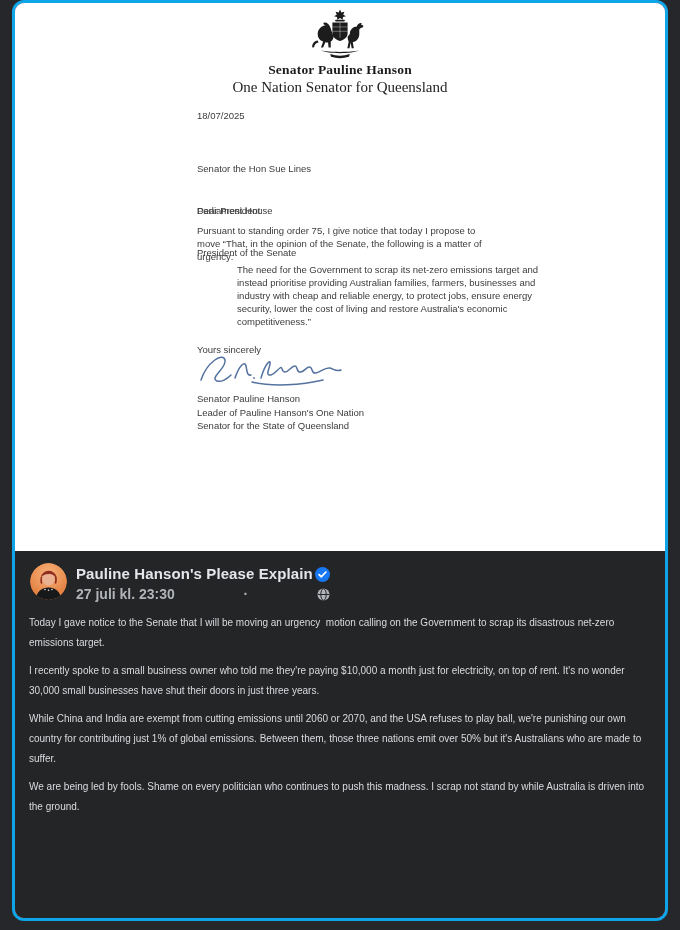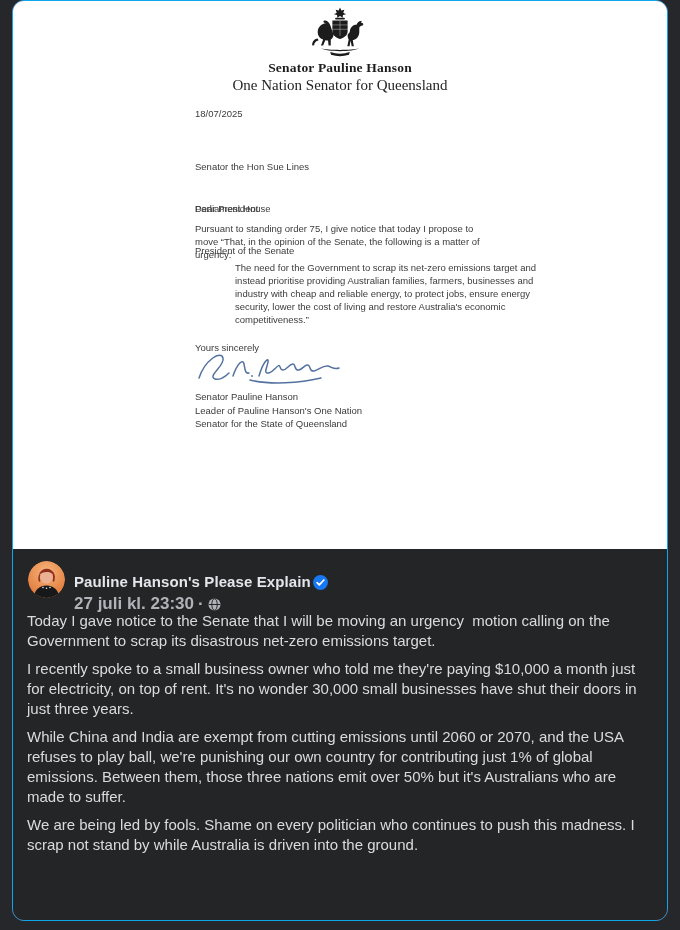"Senator Pauline Hanson" .card { border: 1px solid #0ea5e9 -> 3px solid #0ea5e9 }
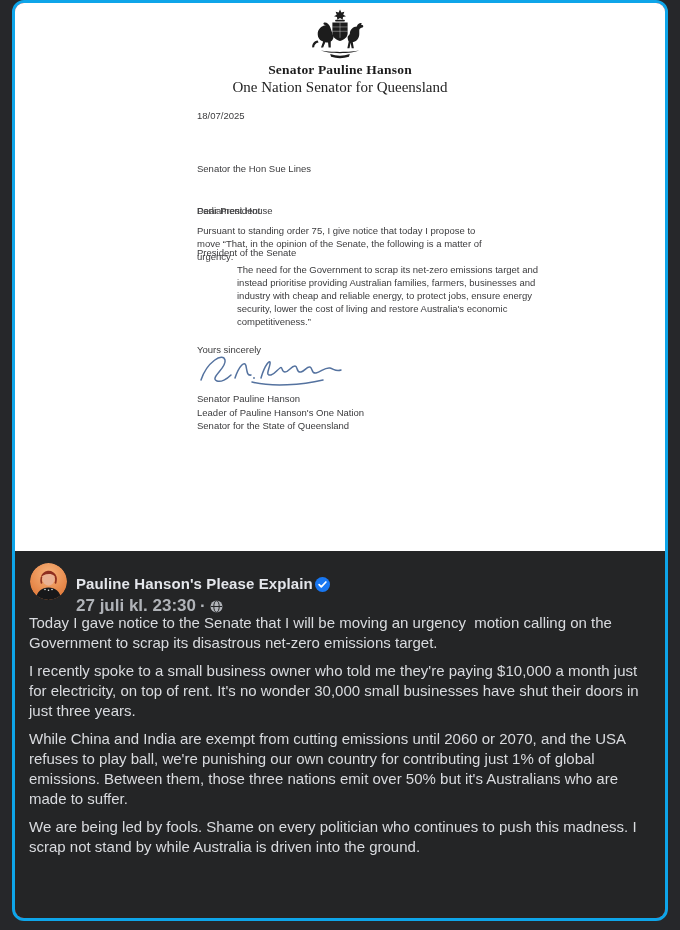"Pauline Hanson's Please Explain" .name-row { margin-top: 12px -> 2px }
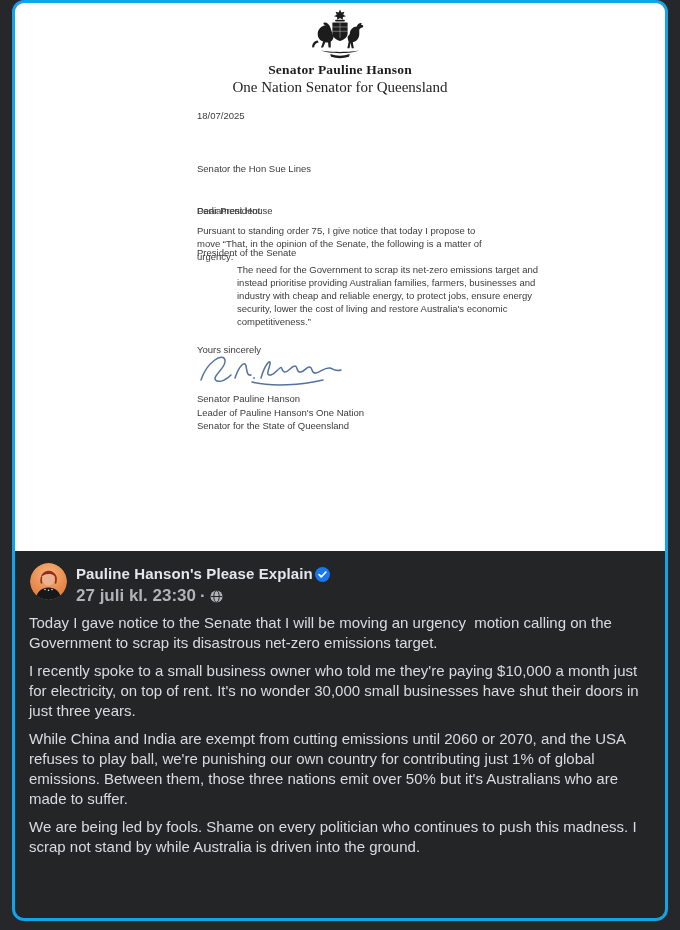"27 juli kl. 23:30" .meta-row { font-size: 17px -> 14px; justify-content: none -> space-between }
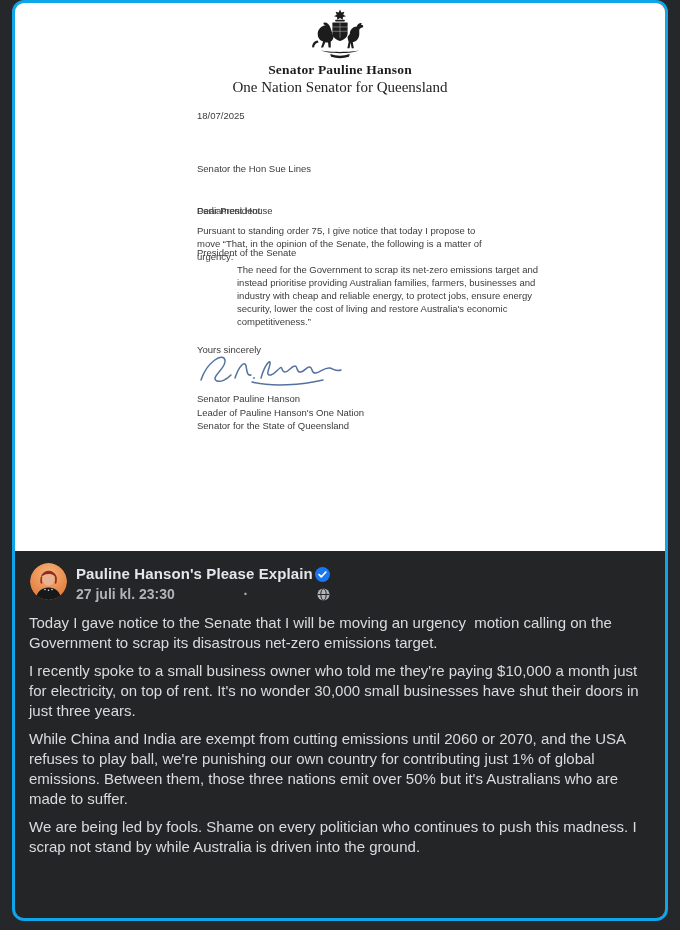"Today I gave notice to" .post-text { font-size: 15px -> 10px }
